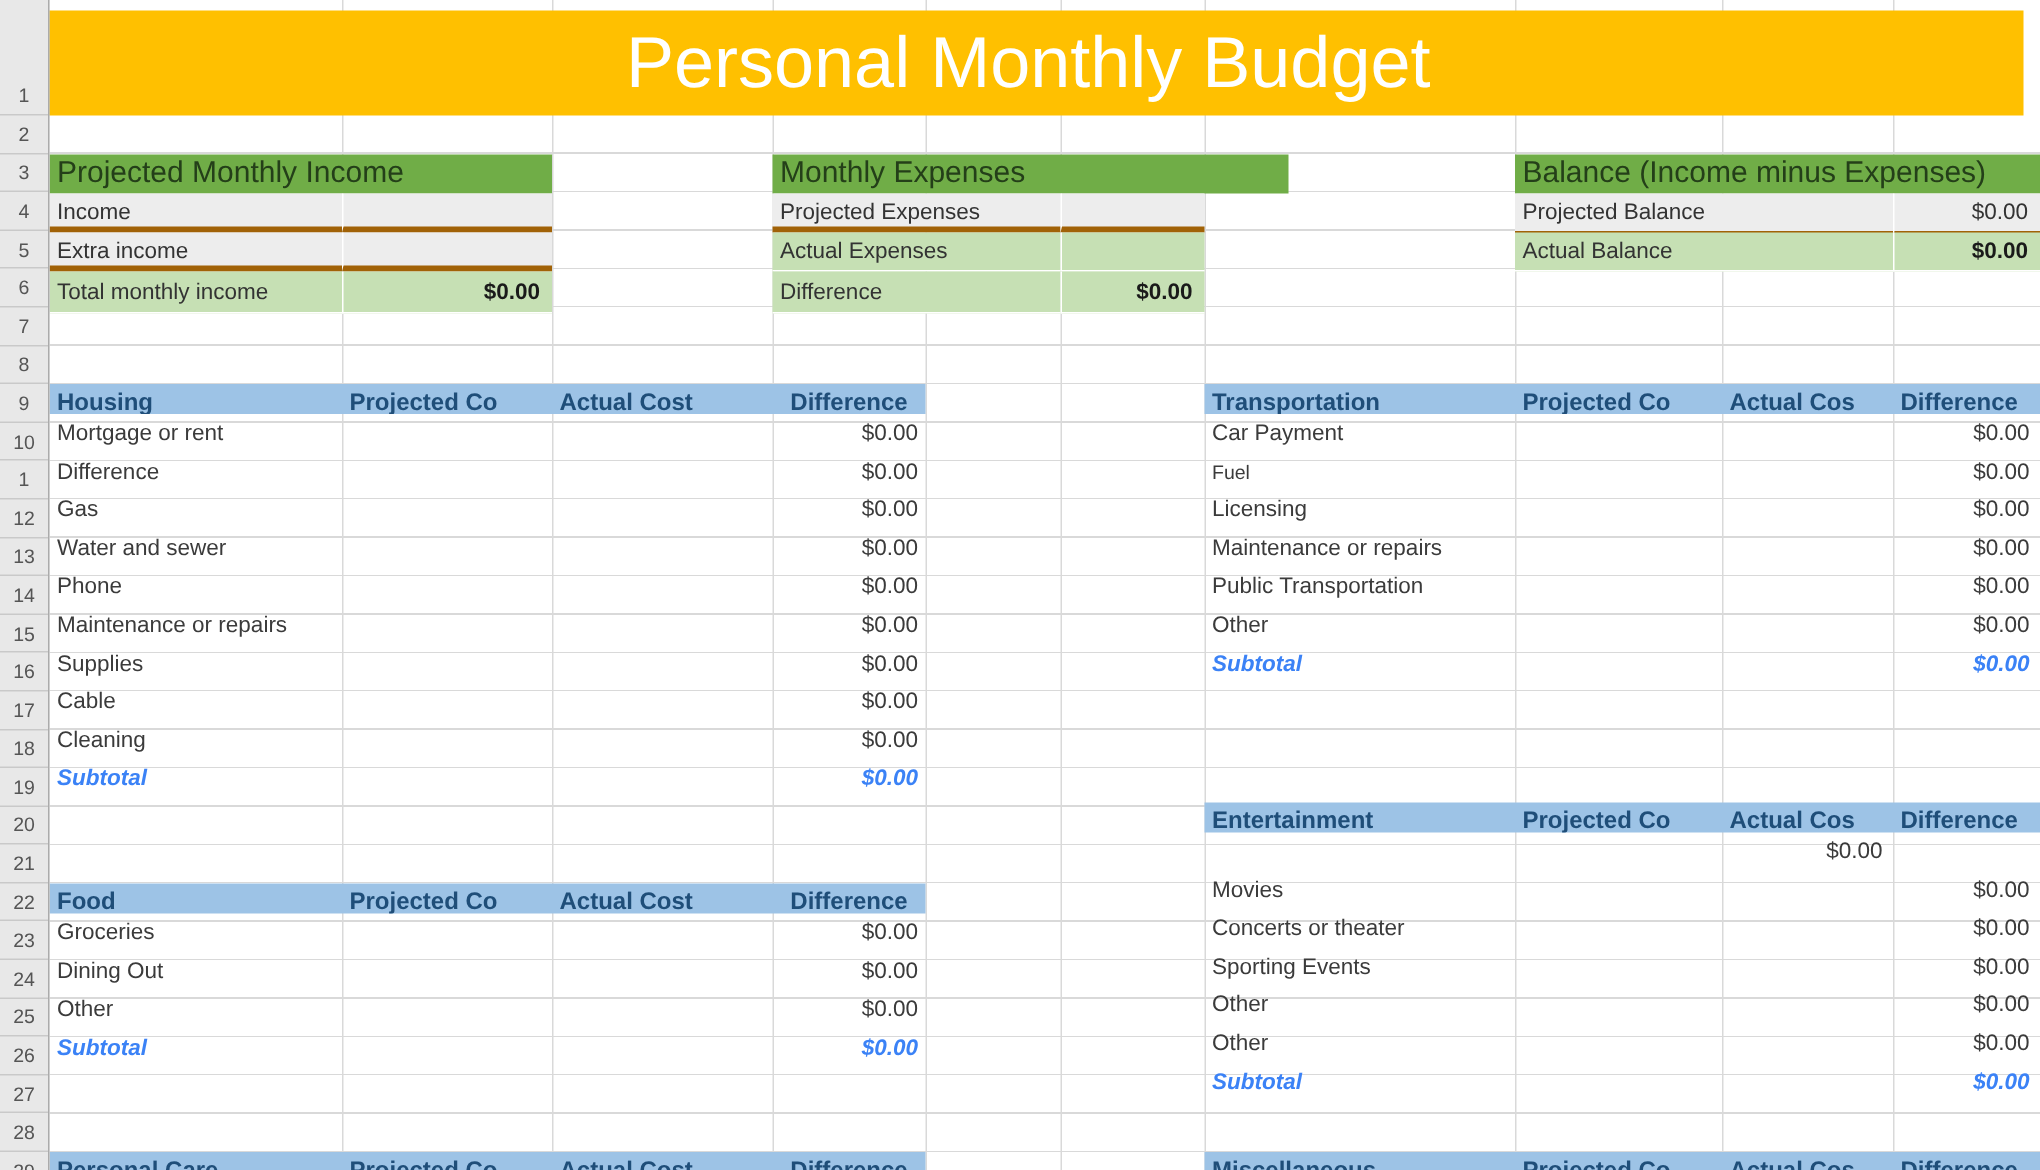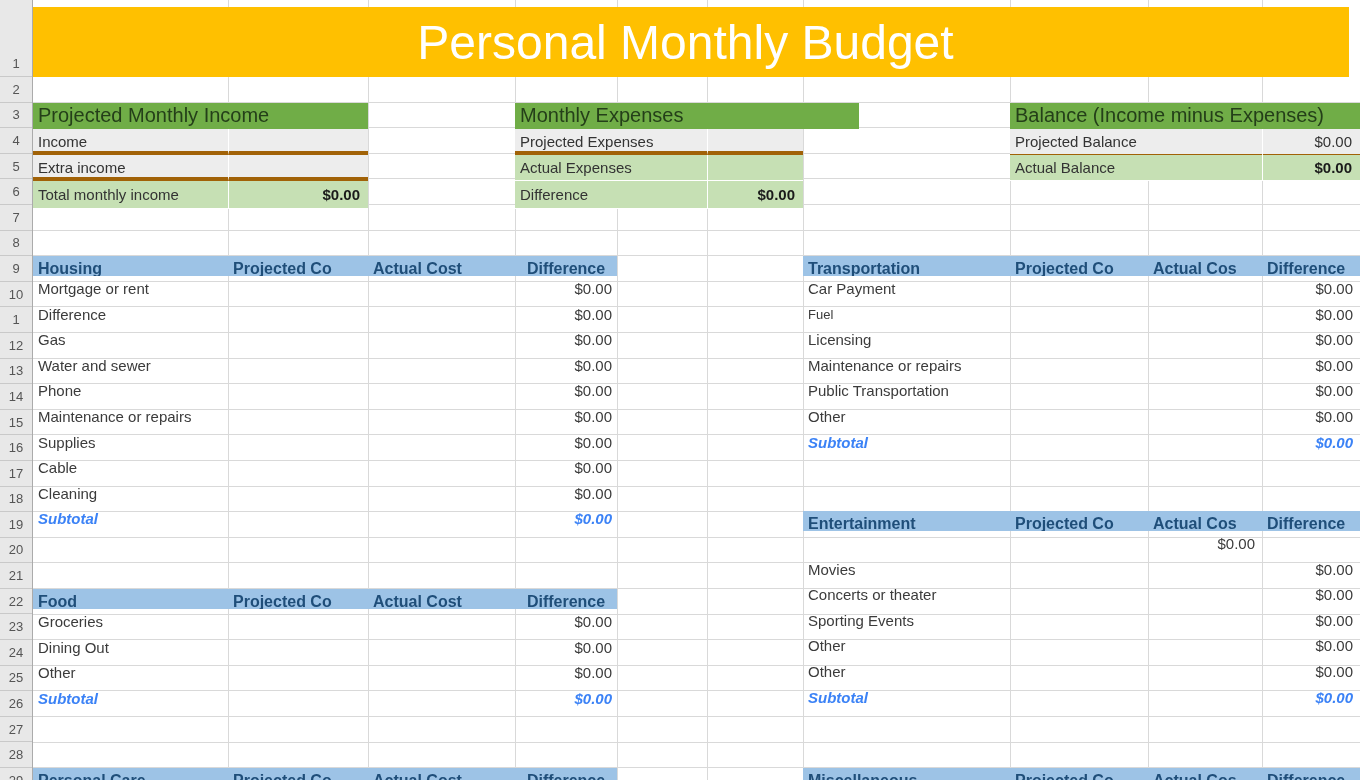"Entertainment" #entertainment { top: 511px -> 535px }
